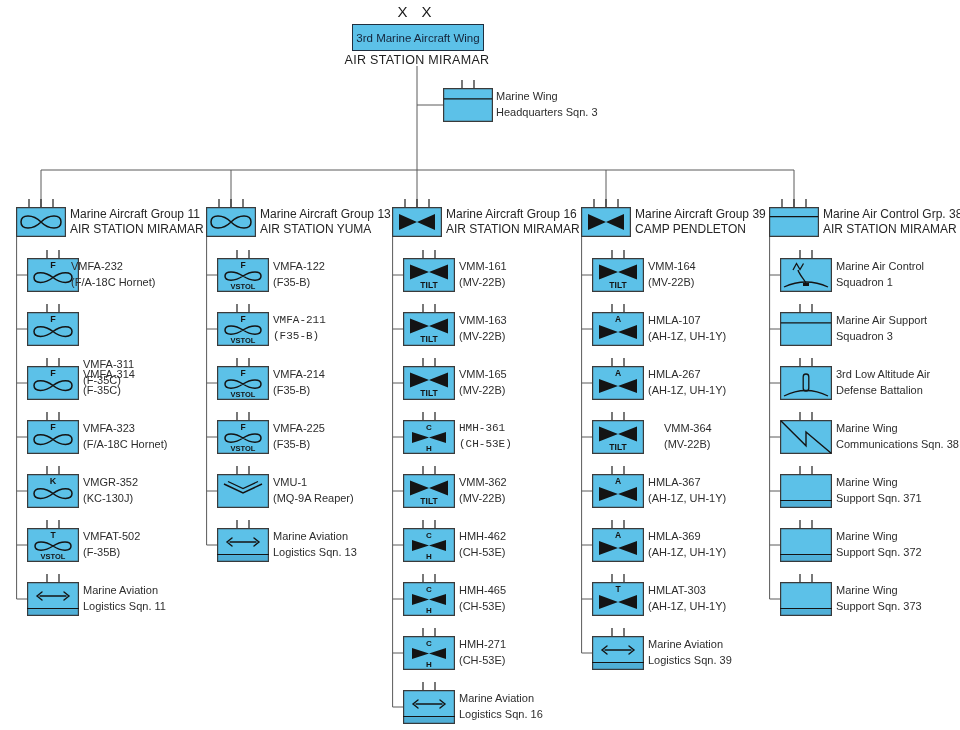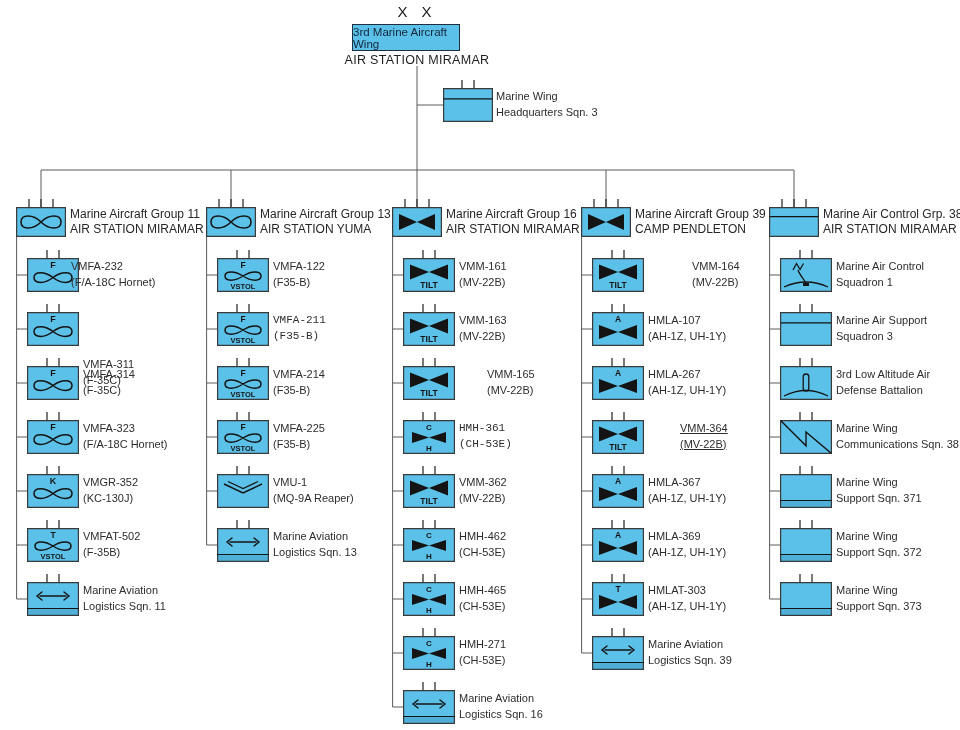"3rd Marine Aircraft Wing" .wingbox { width: 108px -> 132px }
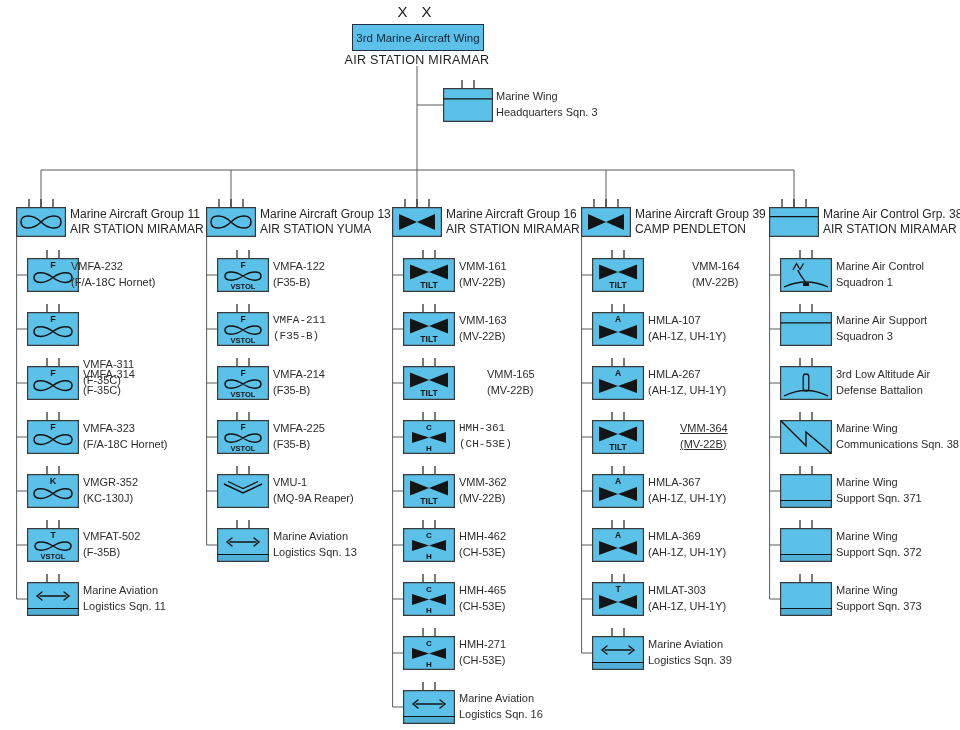"VMM-164" div.ulabel { margin-left: 44px -> none }
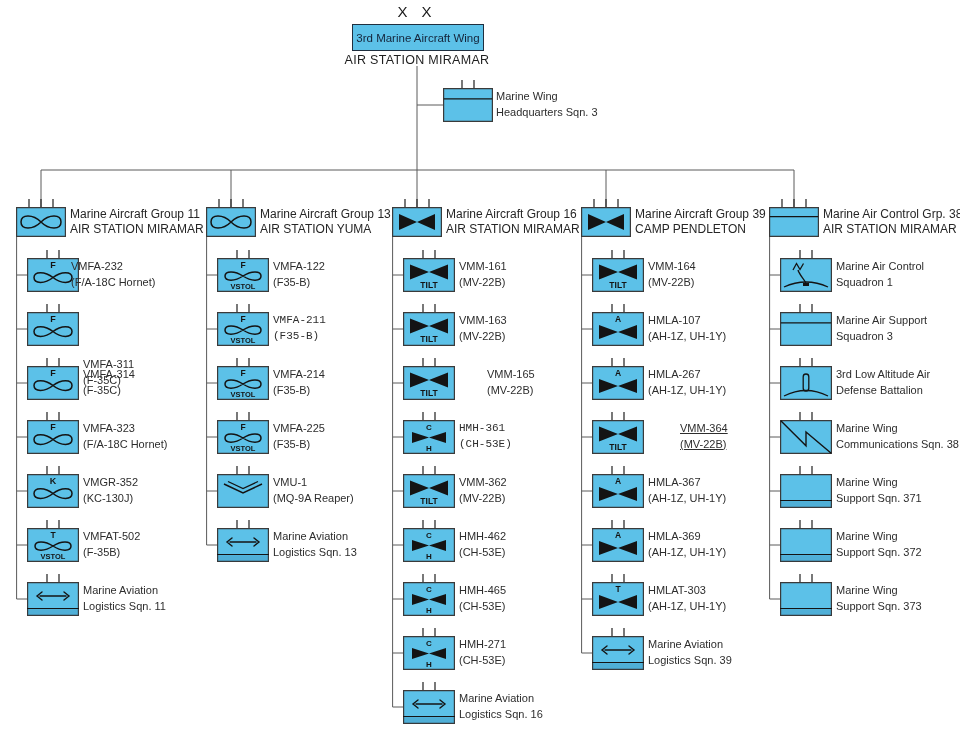"VMM-165" div.ulabel { margin-left: 28px -> none }
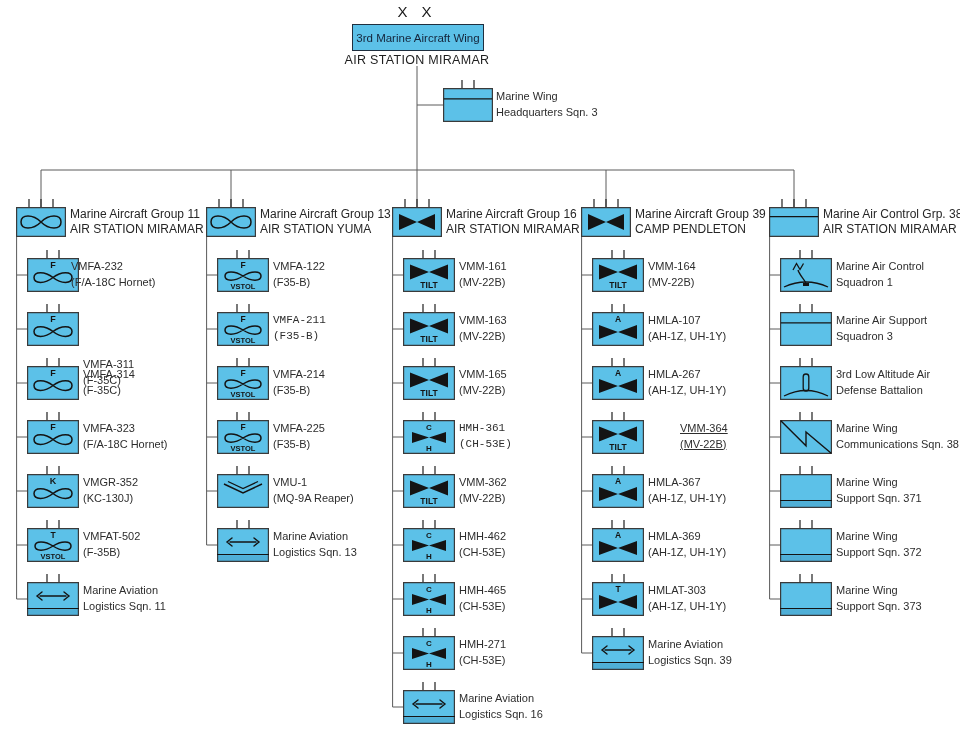"VMM-364" div.ulabel { left: 680px -> 664px; text-decoration: underline -> none }
